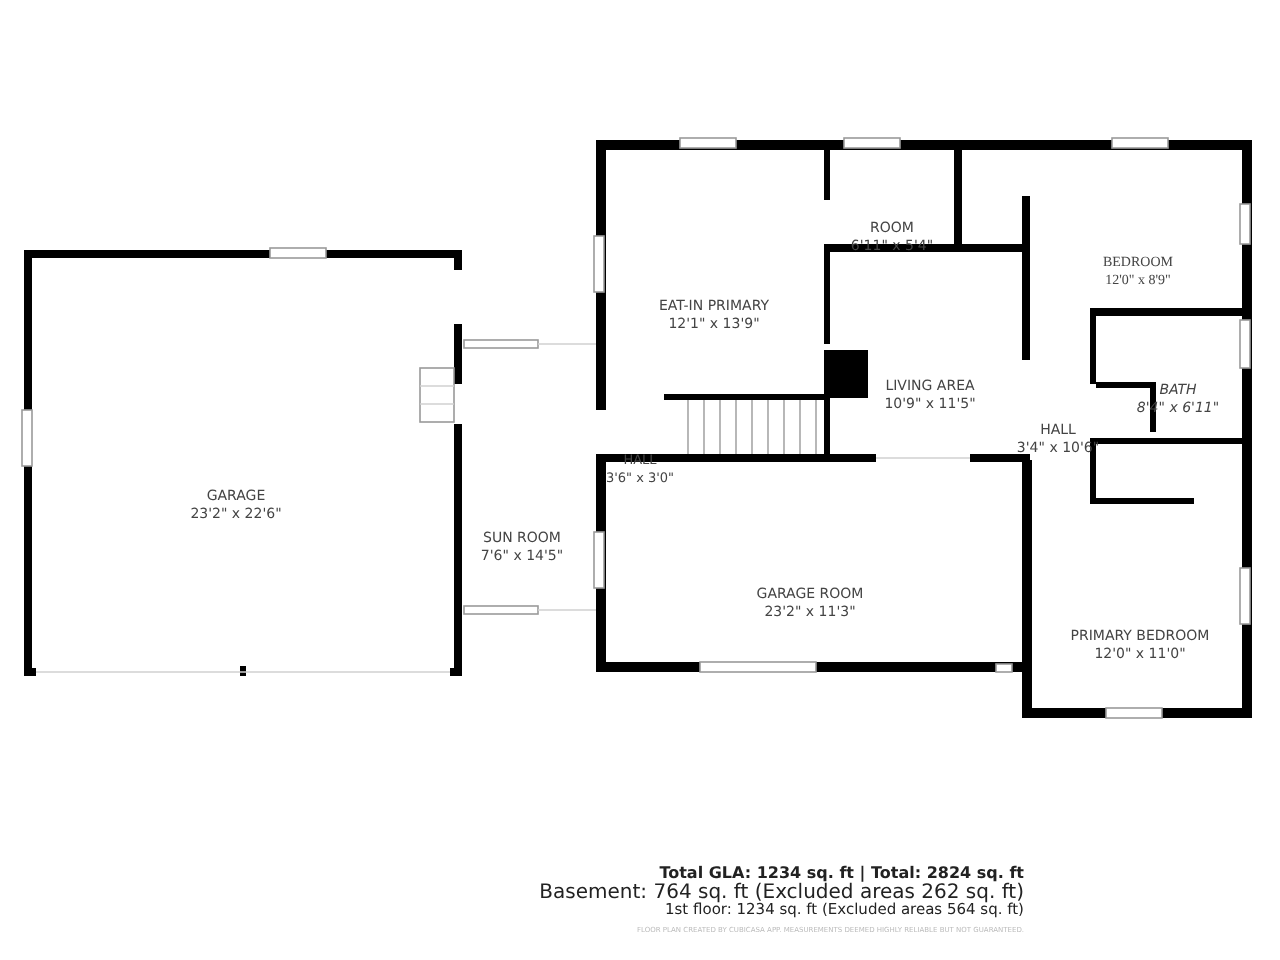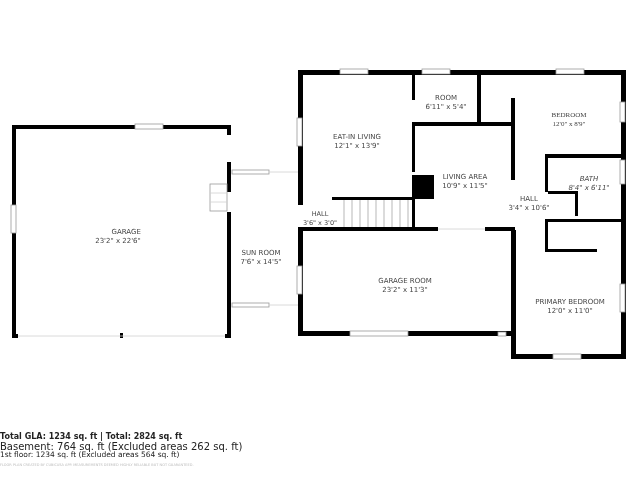"ROOM" .label { margin-top: none -> 16px }
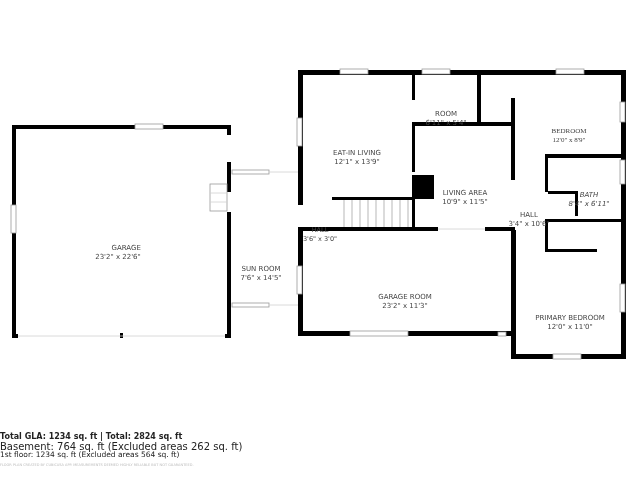"EAT-IN LIVING" span { text: LIVING -> PRIMARY }
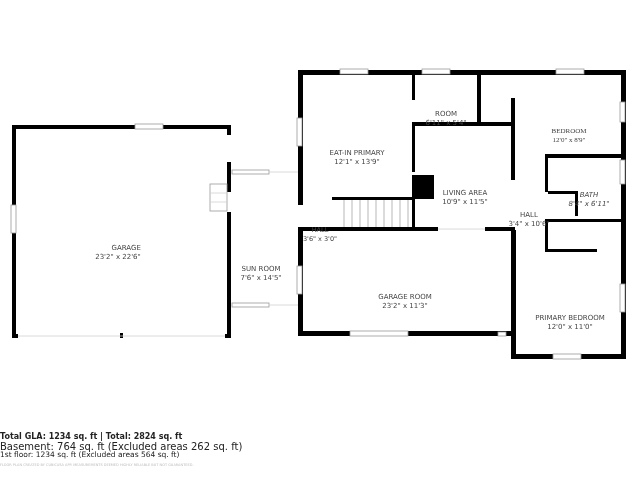"GARAGE" div.label { text-align: right -> none }
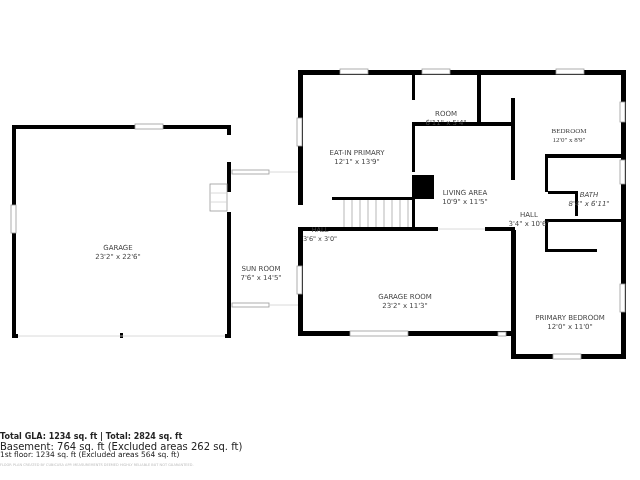"Total GLA: 1234 sq. ft" .footer { text-align: left -> right }
